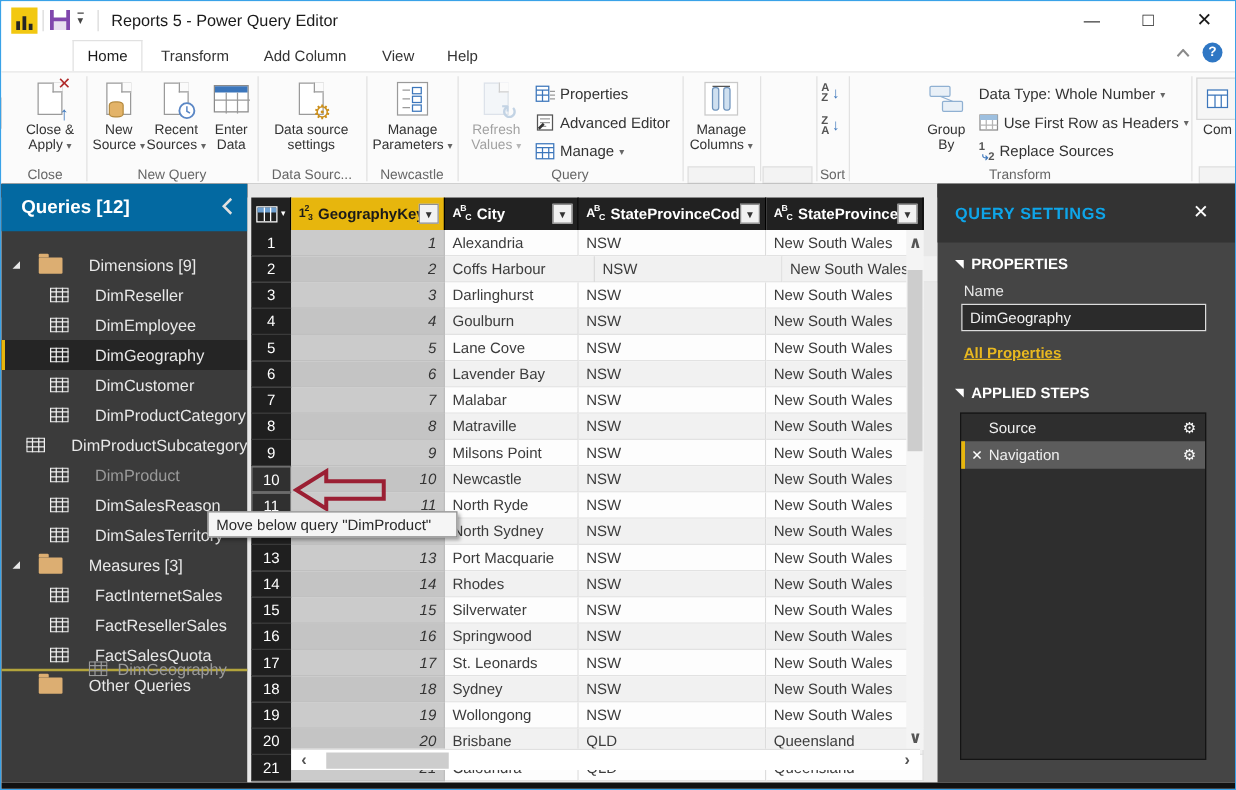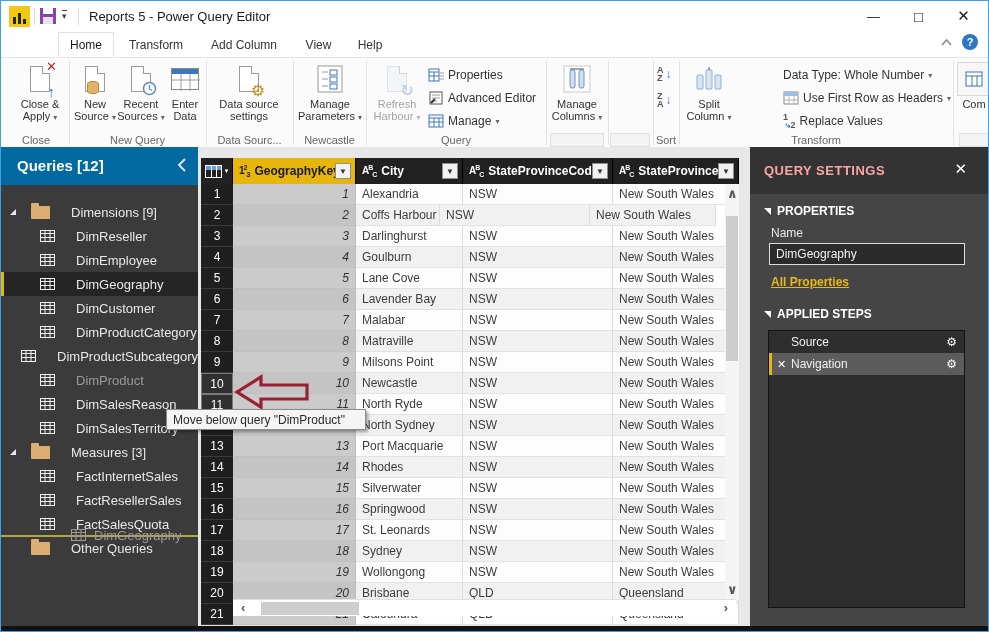"Refresh Harbour" span { text: Harbour -> Values }
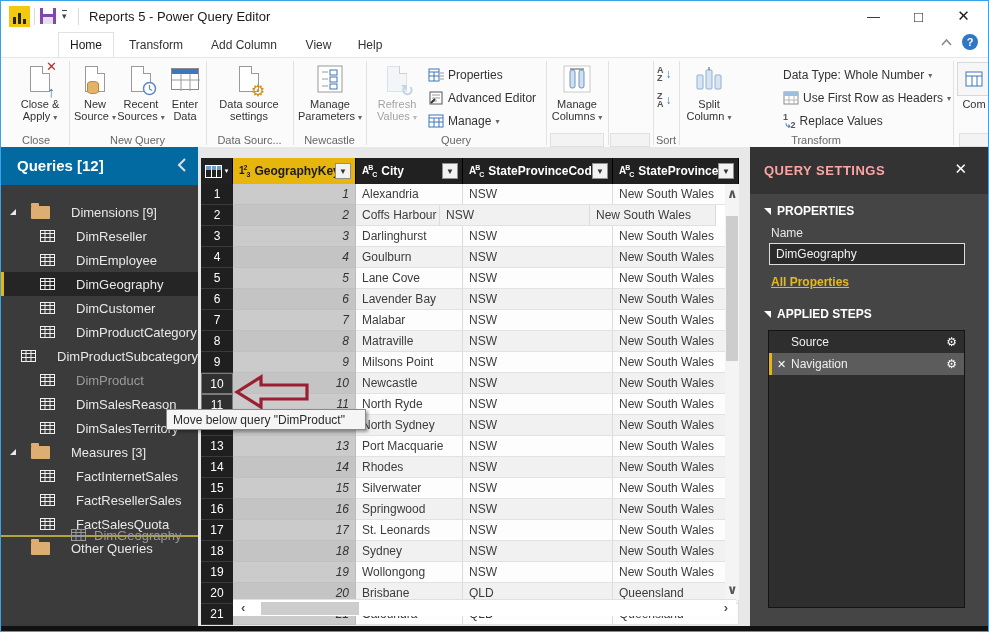"Split Column ▾" div.bigbtn { html: <div> <div> <svg> <rect></rect> <rect></rect> <rect></rect> <path></path> </svg> </div> <div><span>Split Column</span> <span>▾</span></div> </div> -> none }
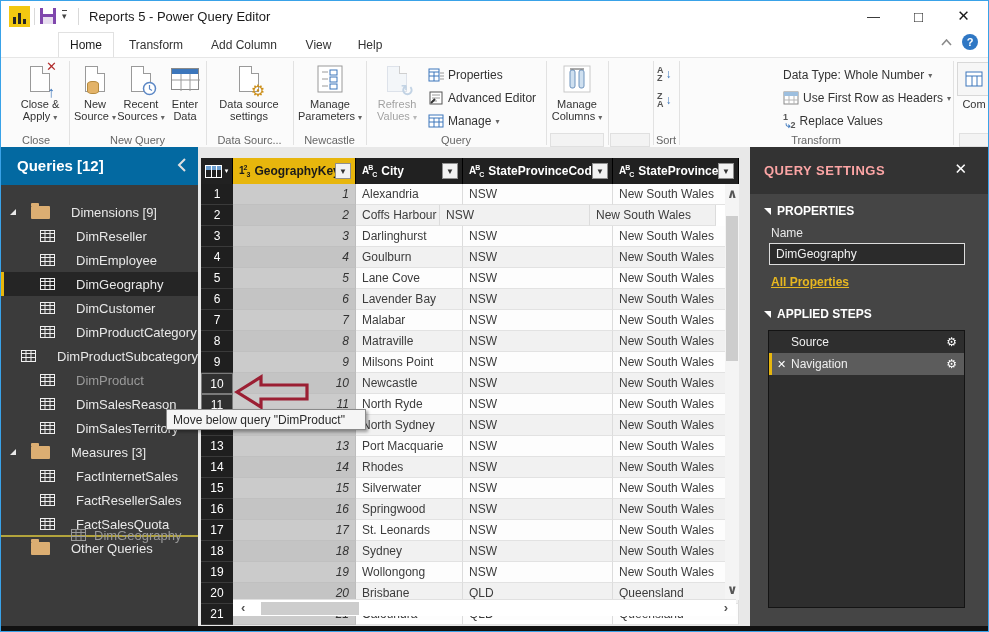"Group By" div.bigbtn { html: none -> <div> <div> <svg> <rect></rect> <rect></rect> <path></path> </svg> </div> <div><span>Group By</span></div> </div> }
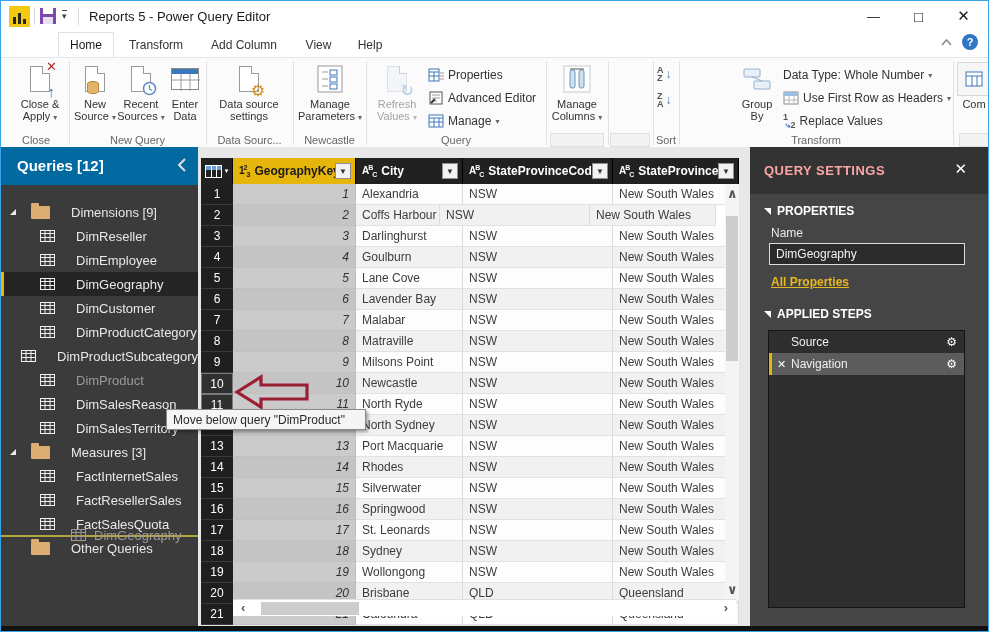"Replace Values" span { text: Values -> Sources }
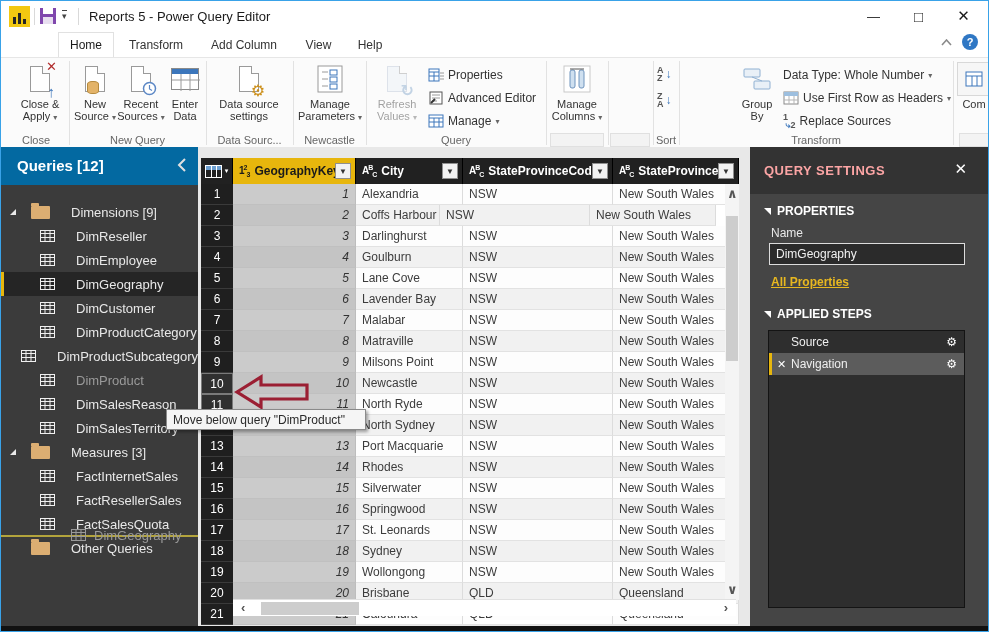"QUERY SETTINGS" .rphead .t { color: #fca5a5 -> #0ea5e9 }
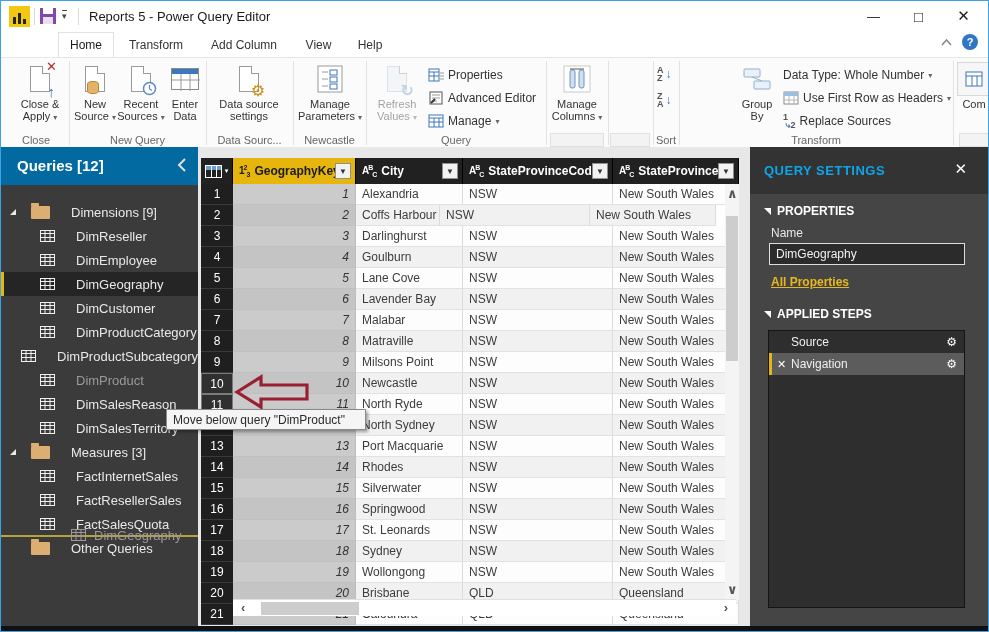"Coffs Harbour" div.dc { width: 84px -> 120px }
